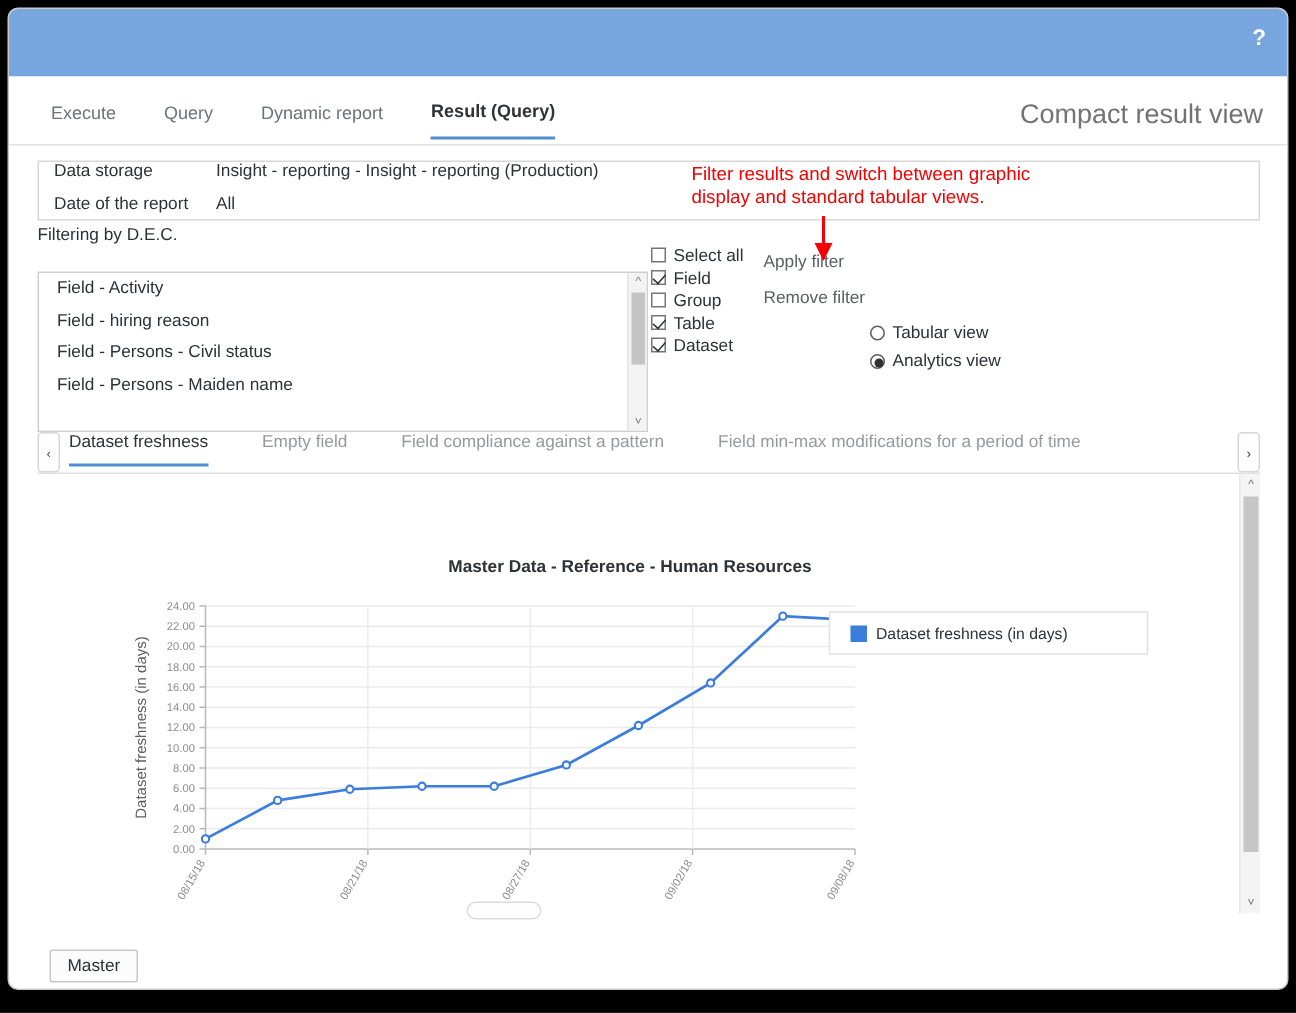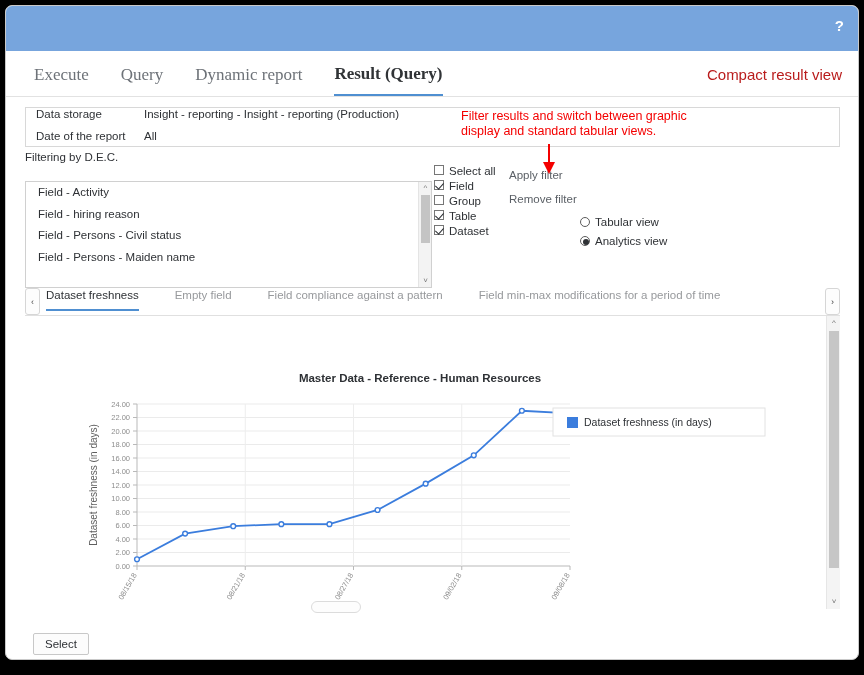"Execute" .topbar .tab { font-family: Liberation Serif, serif -> none; font-size: 17px -> 12px }
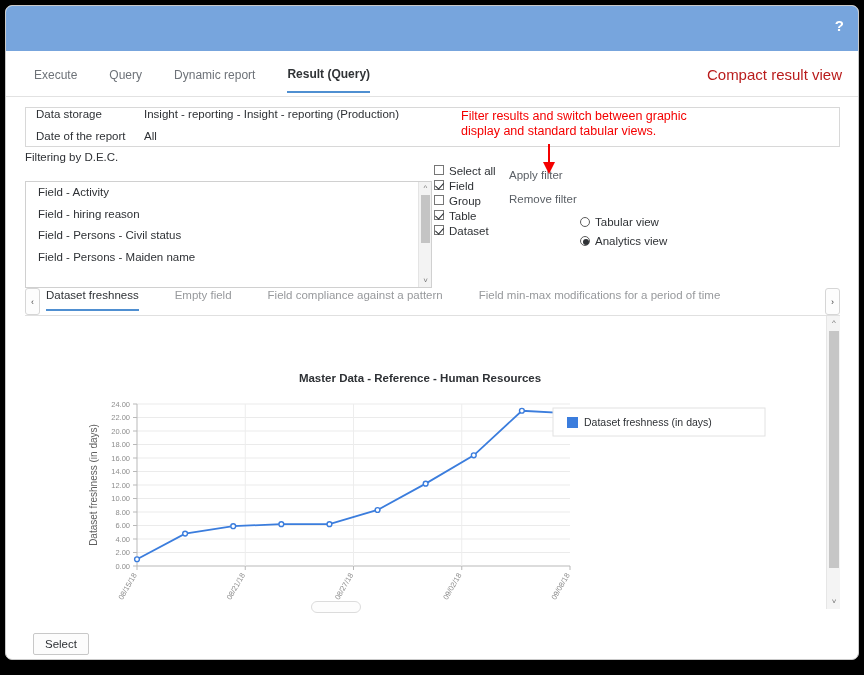"Compact result view" .topbar .compact { color: #b91c1c -> #737373; font-size: 15px -> 18px }
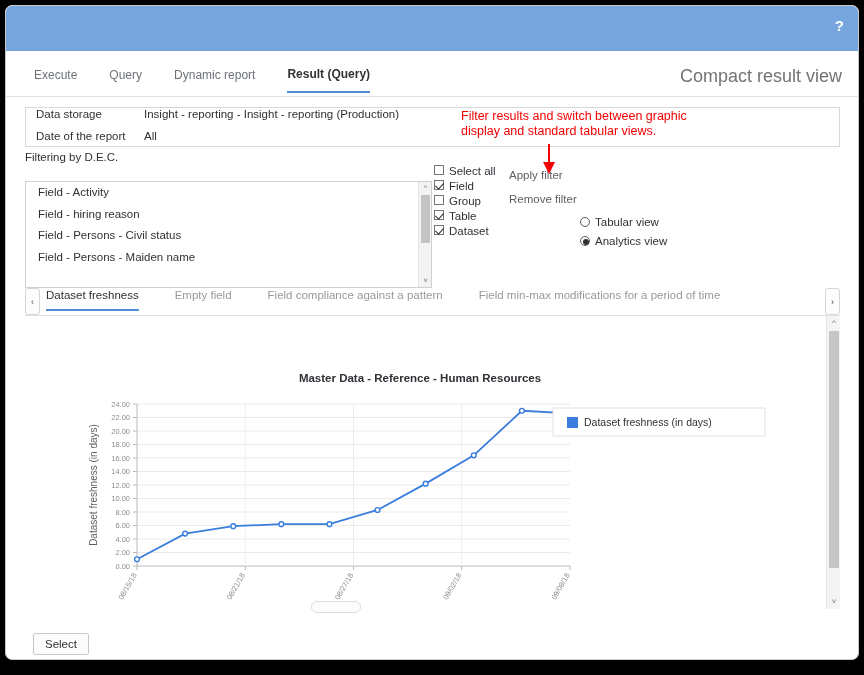"Select" div.footer-btn { text: Select -> Master }
